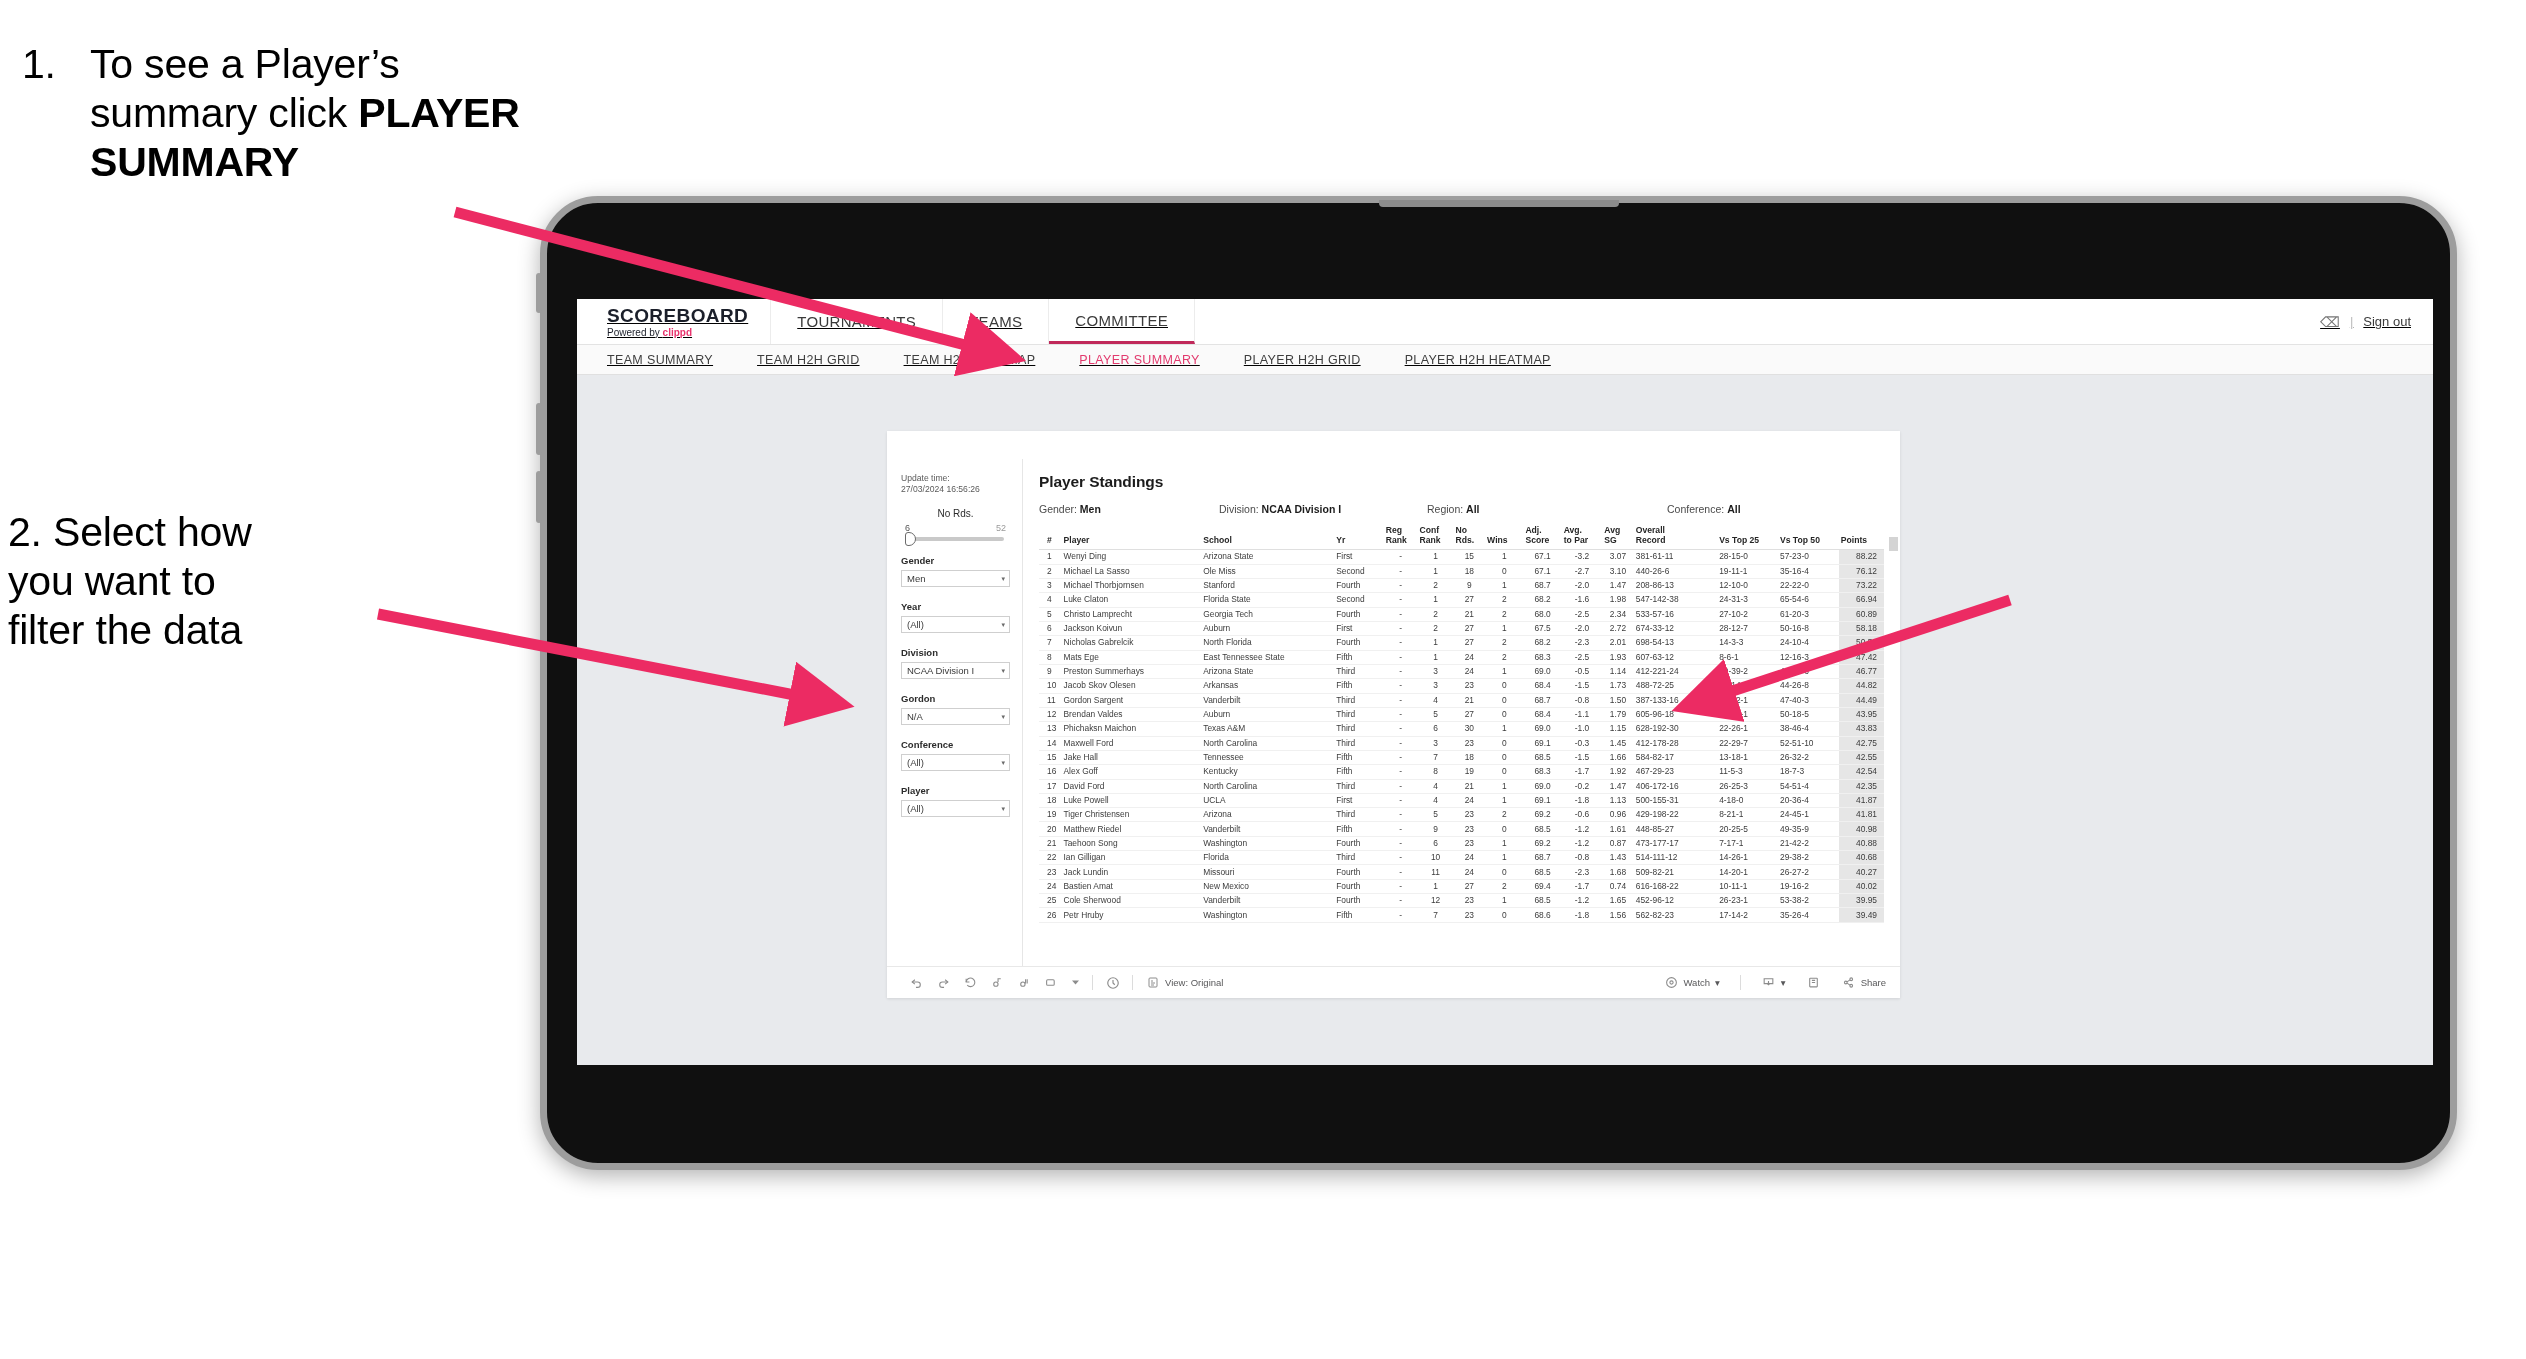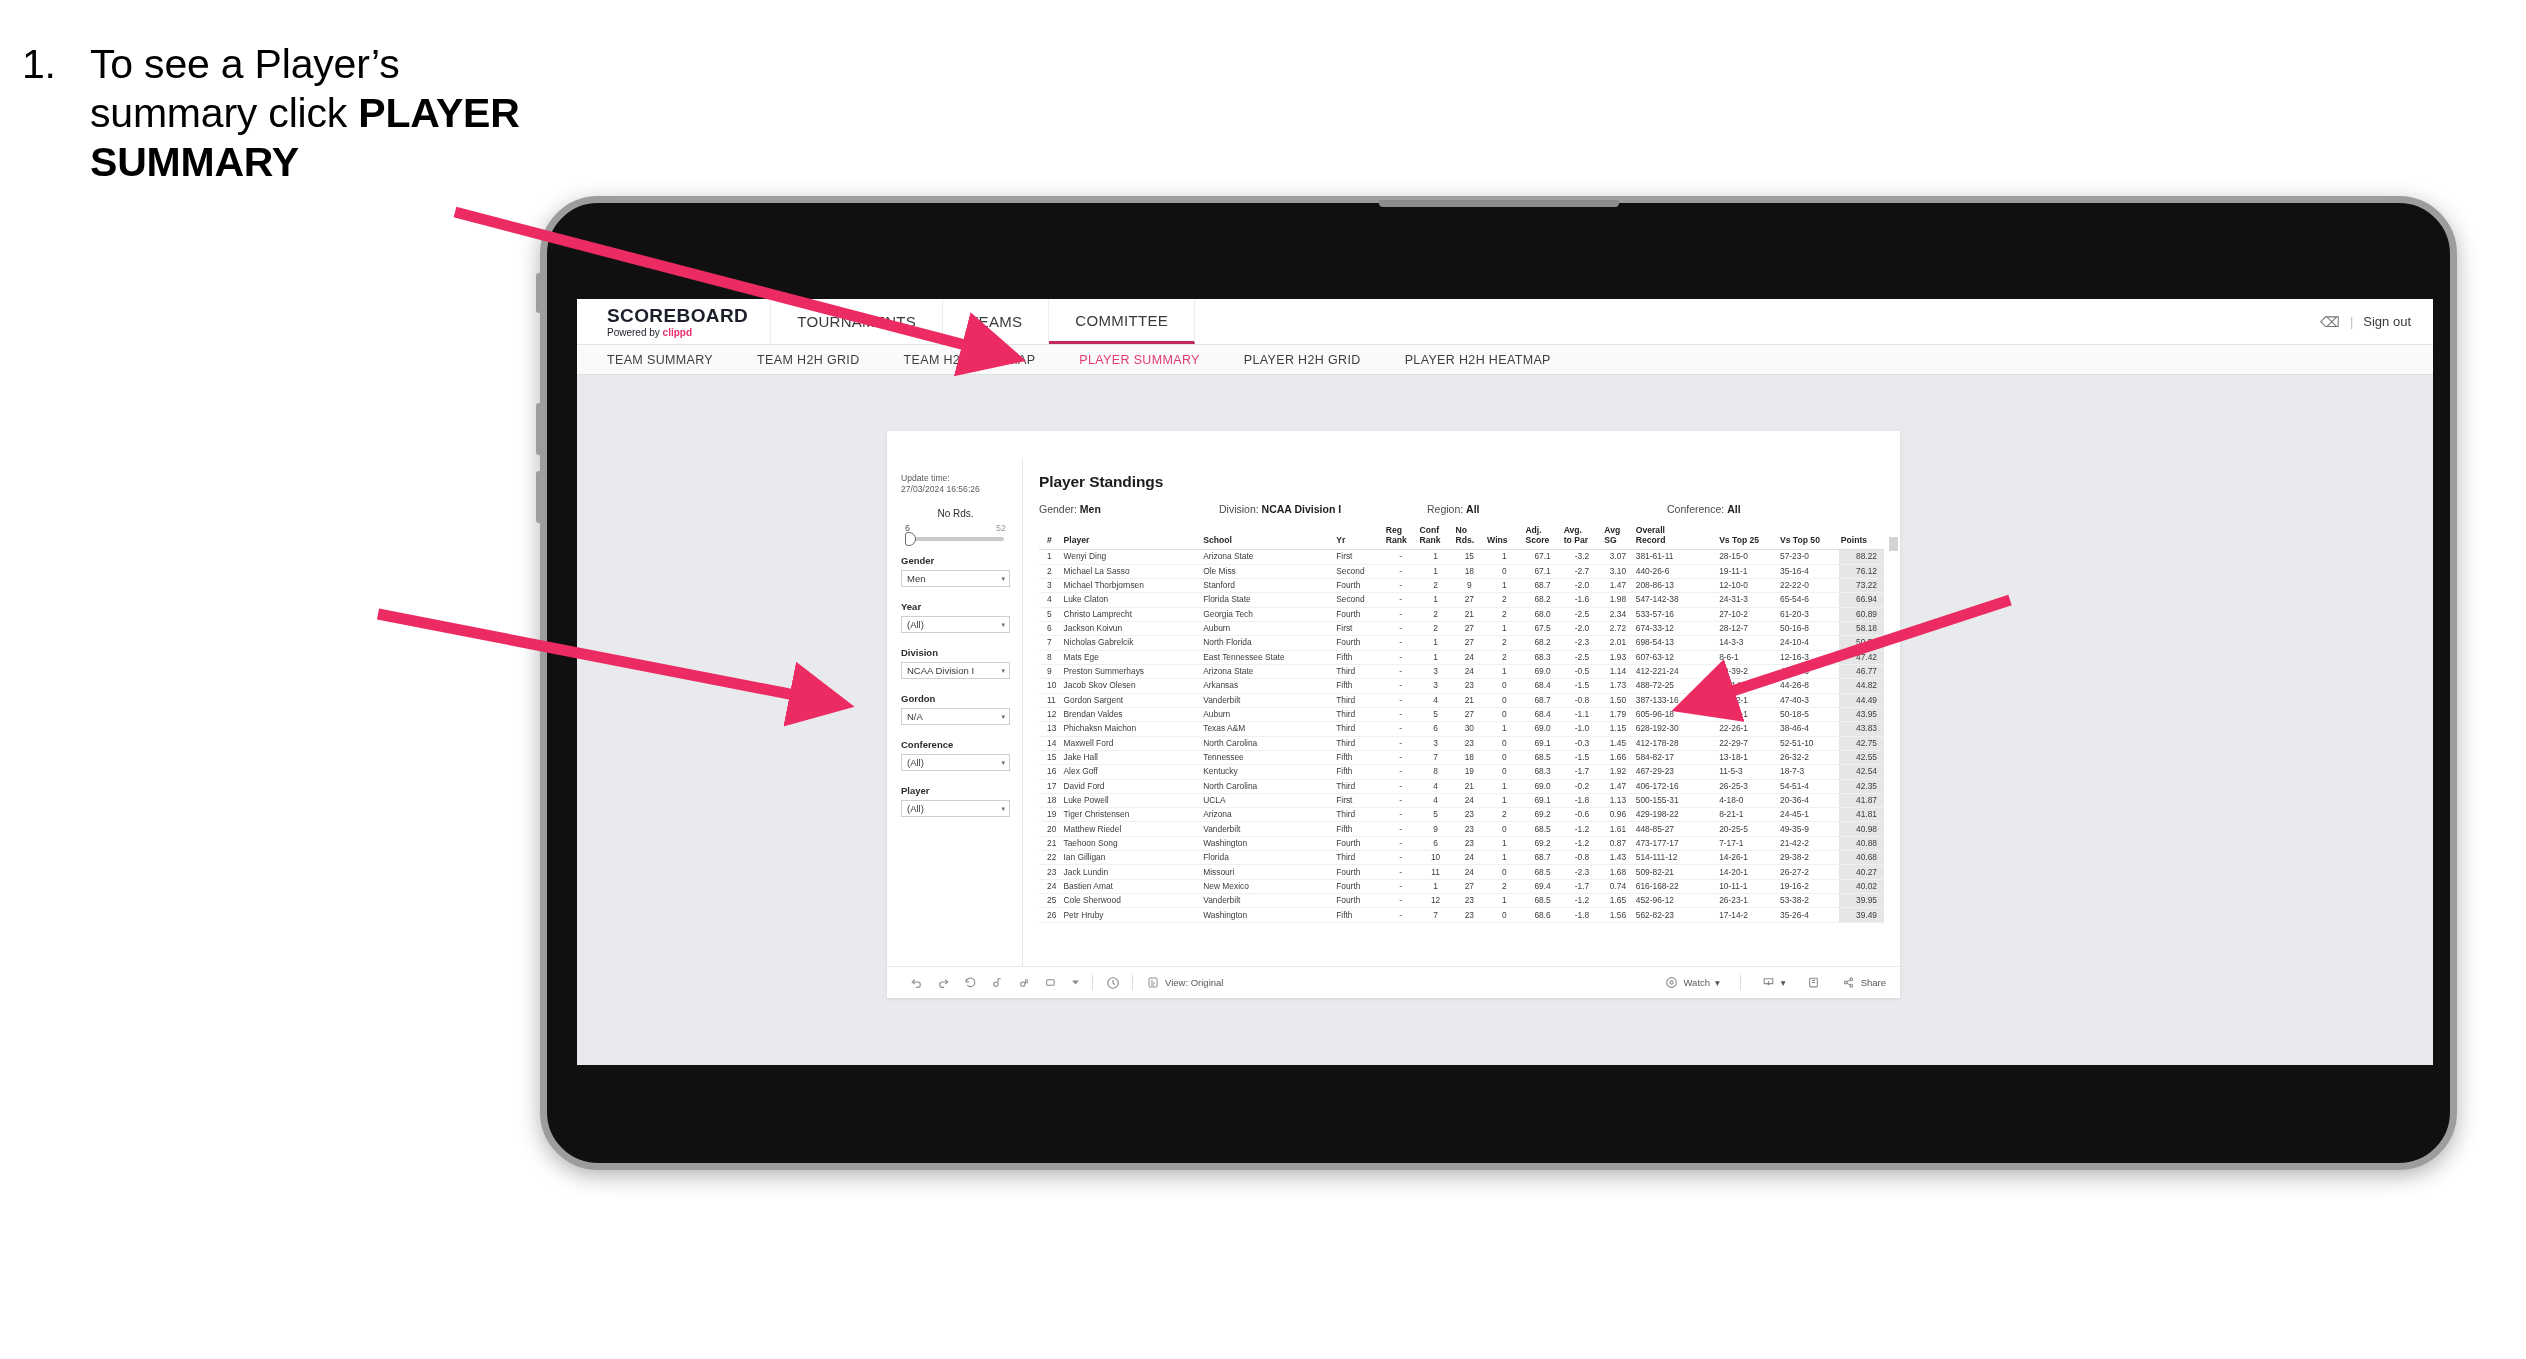"SCOREBOARD" .screen { text-decoration: none -> underline }
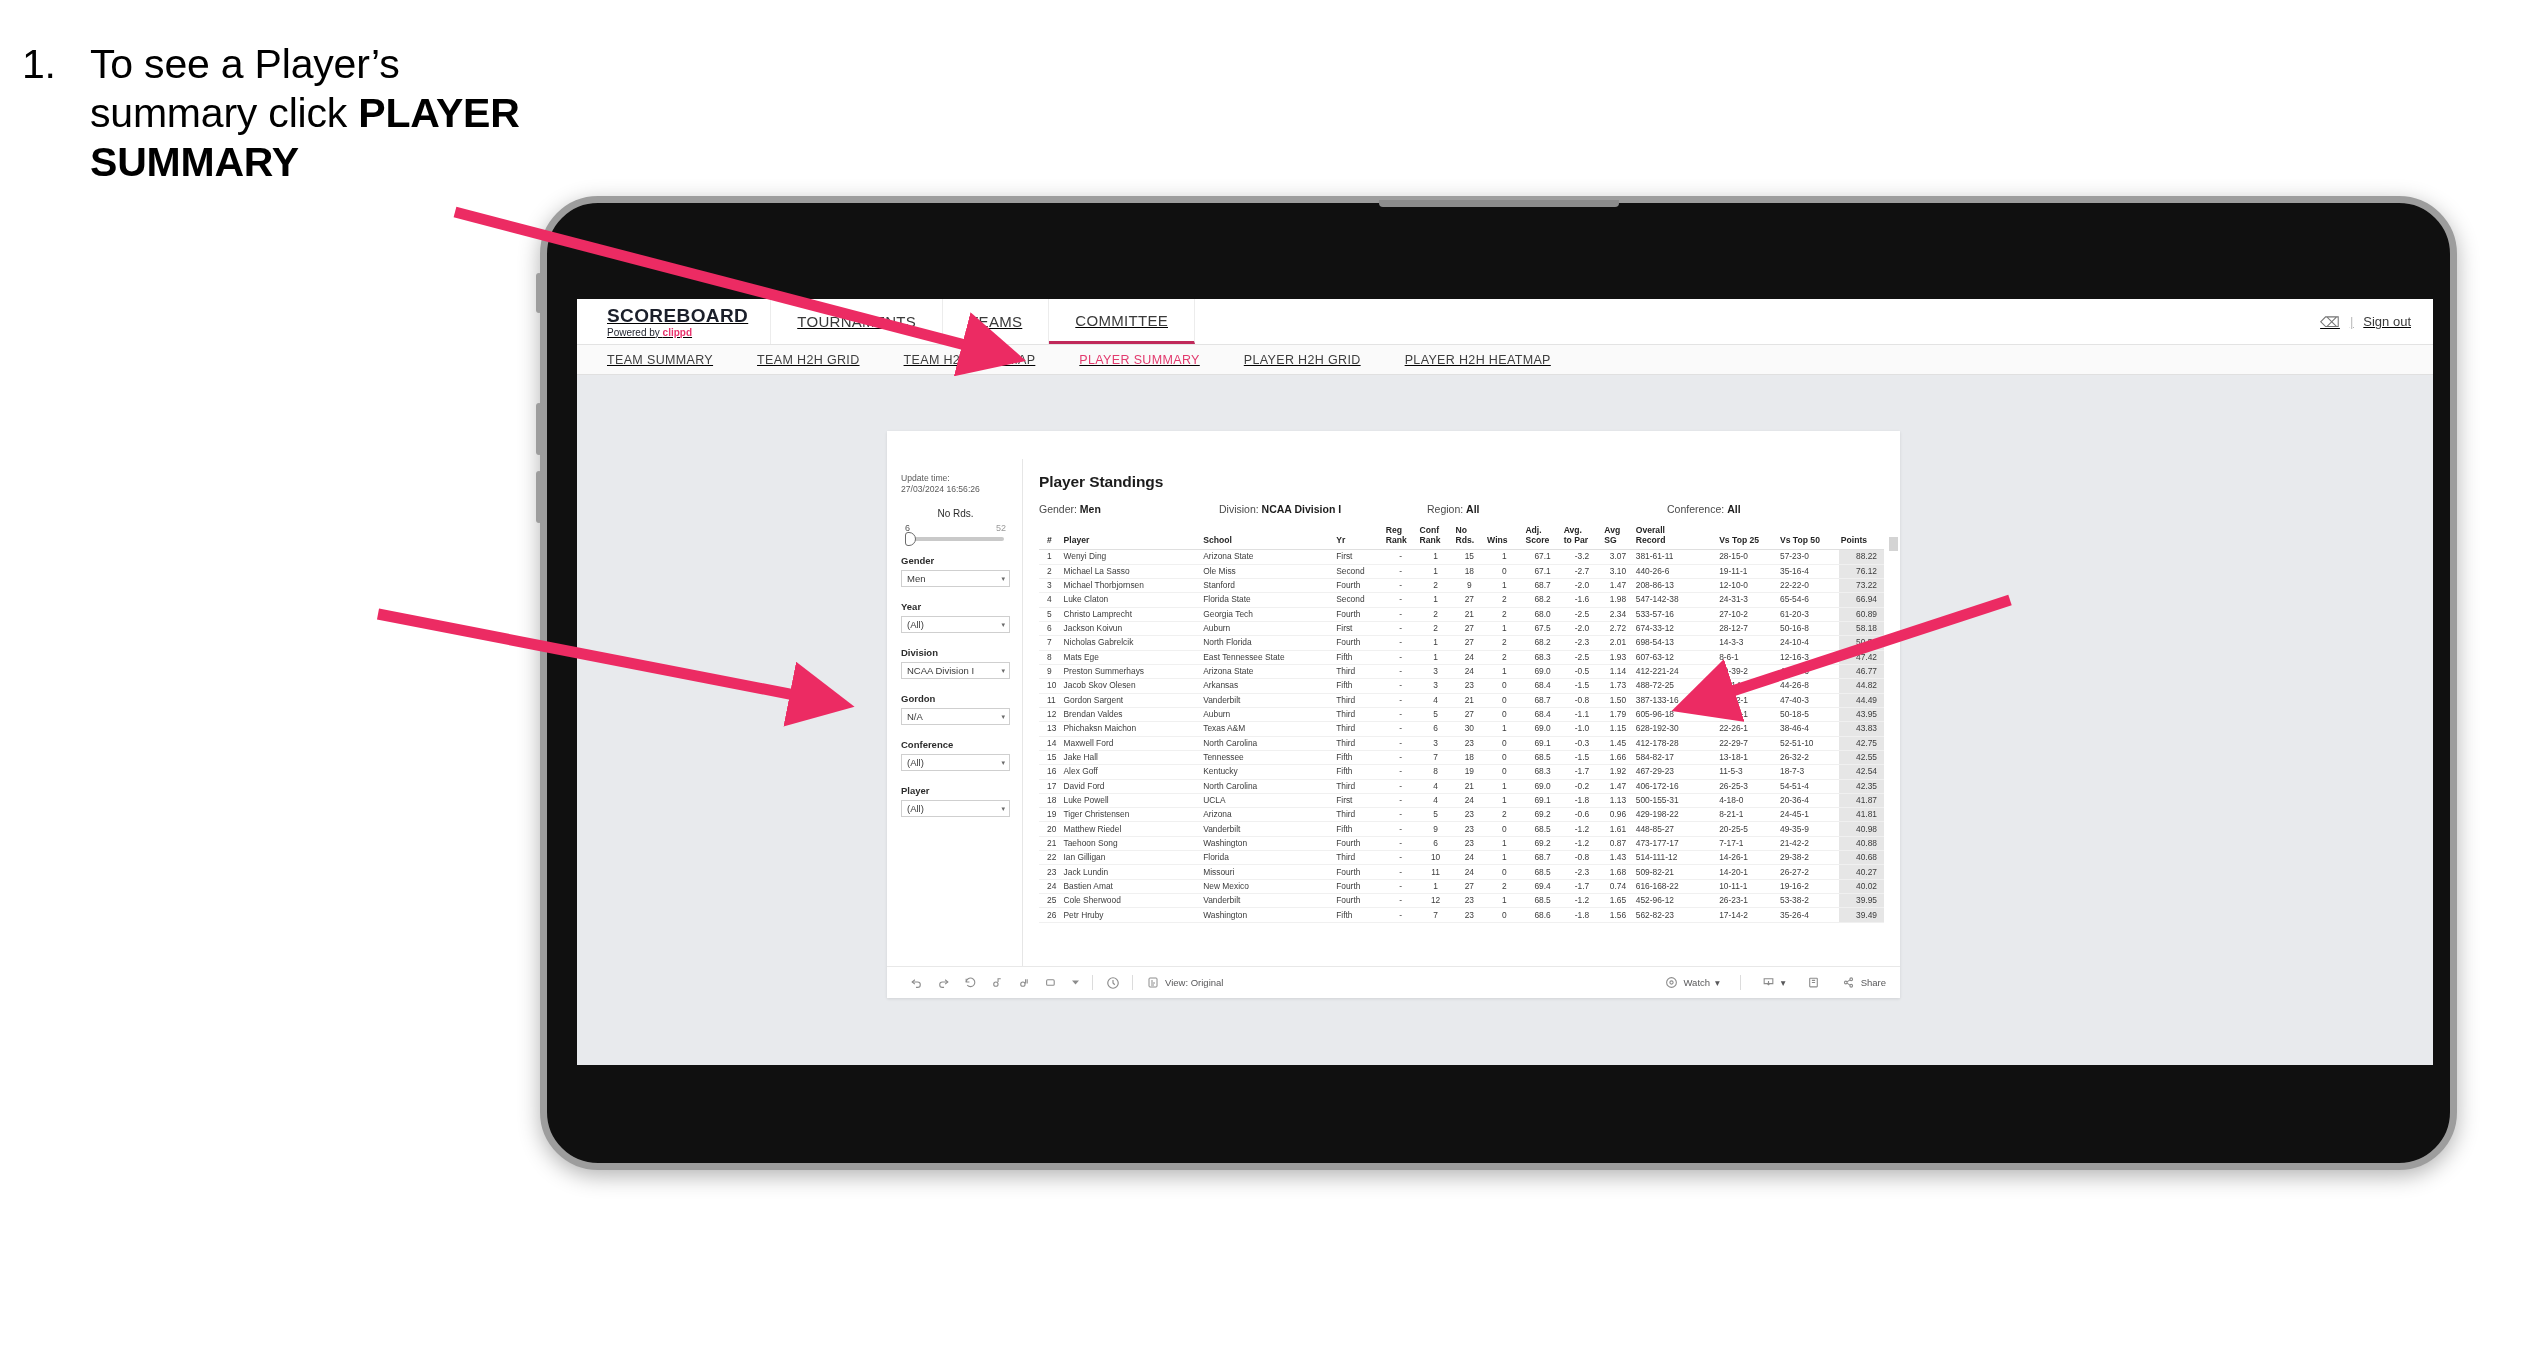"2. Select how" div.anno { html: none -> <div> <span>2. Select how</span><br> <span>you want to</span><br> <span>filter the data</span> </div> }
